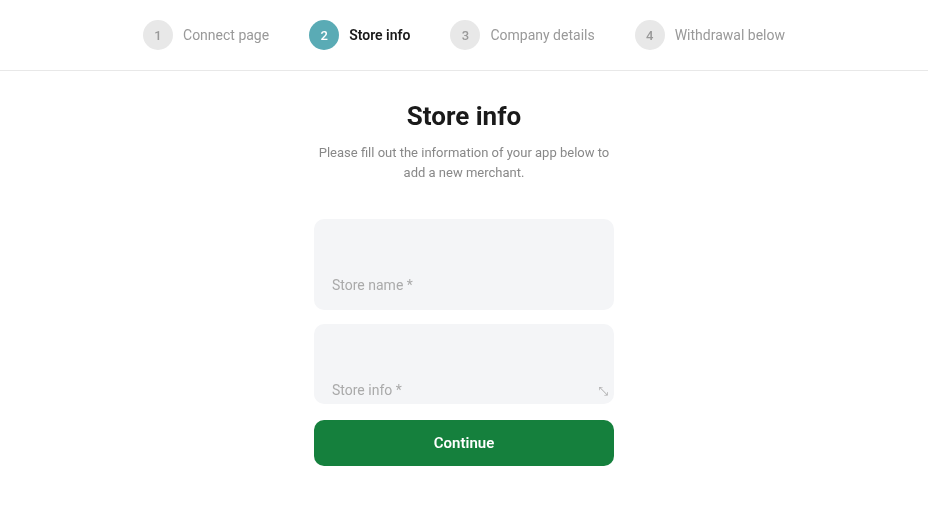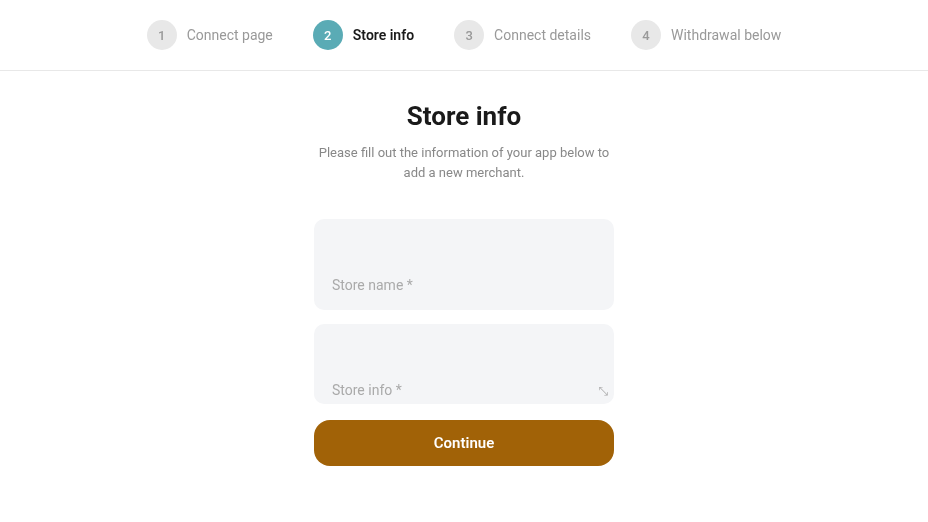"Connect details" span.step-label { text: Connect -> Company }
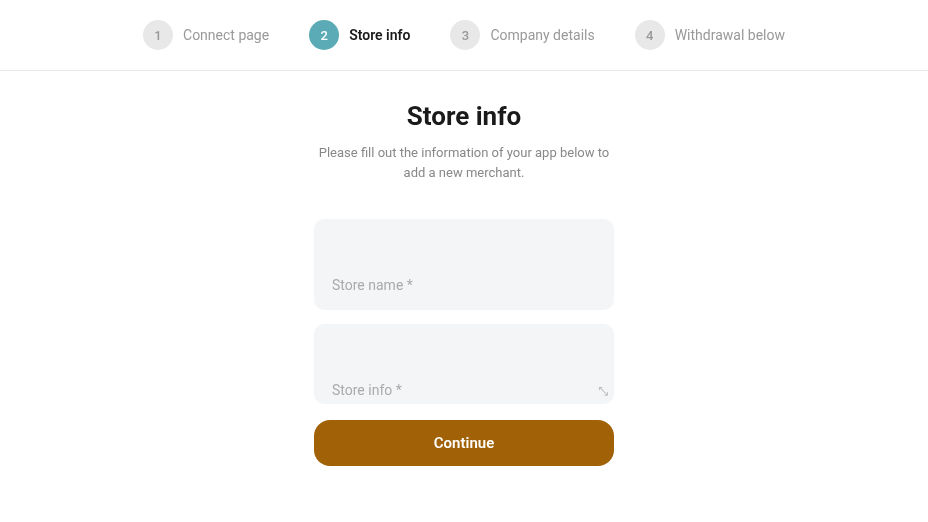"Continue" .continue-btn { background-color: #a16207 -> #15803d; border-radius: 16px -> 10px }
